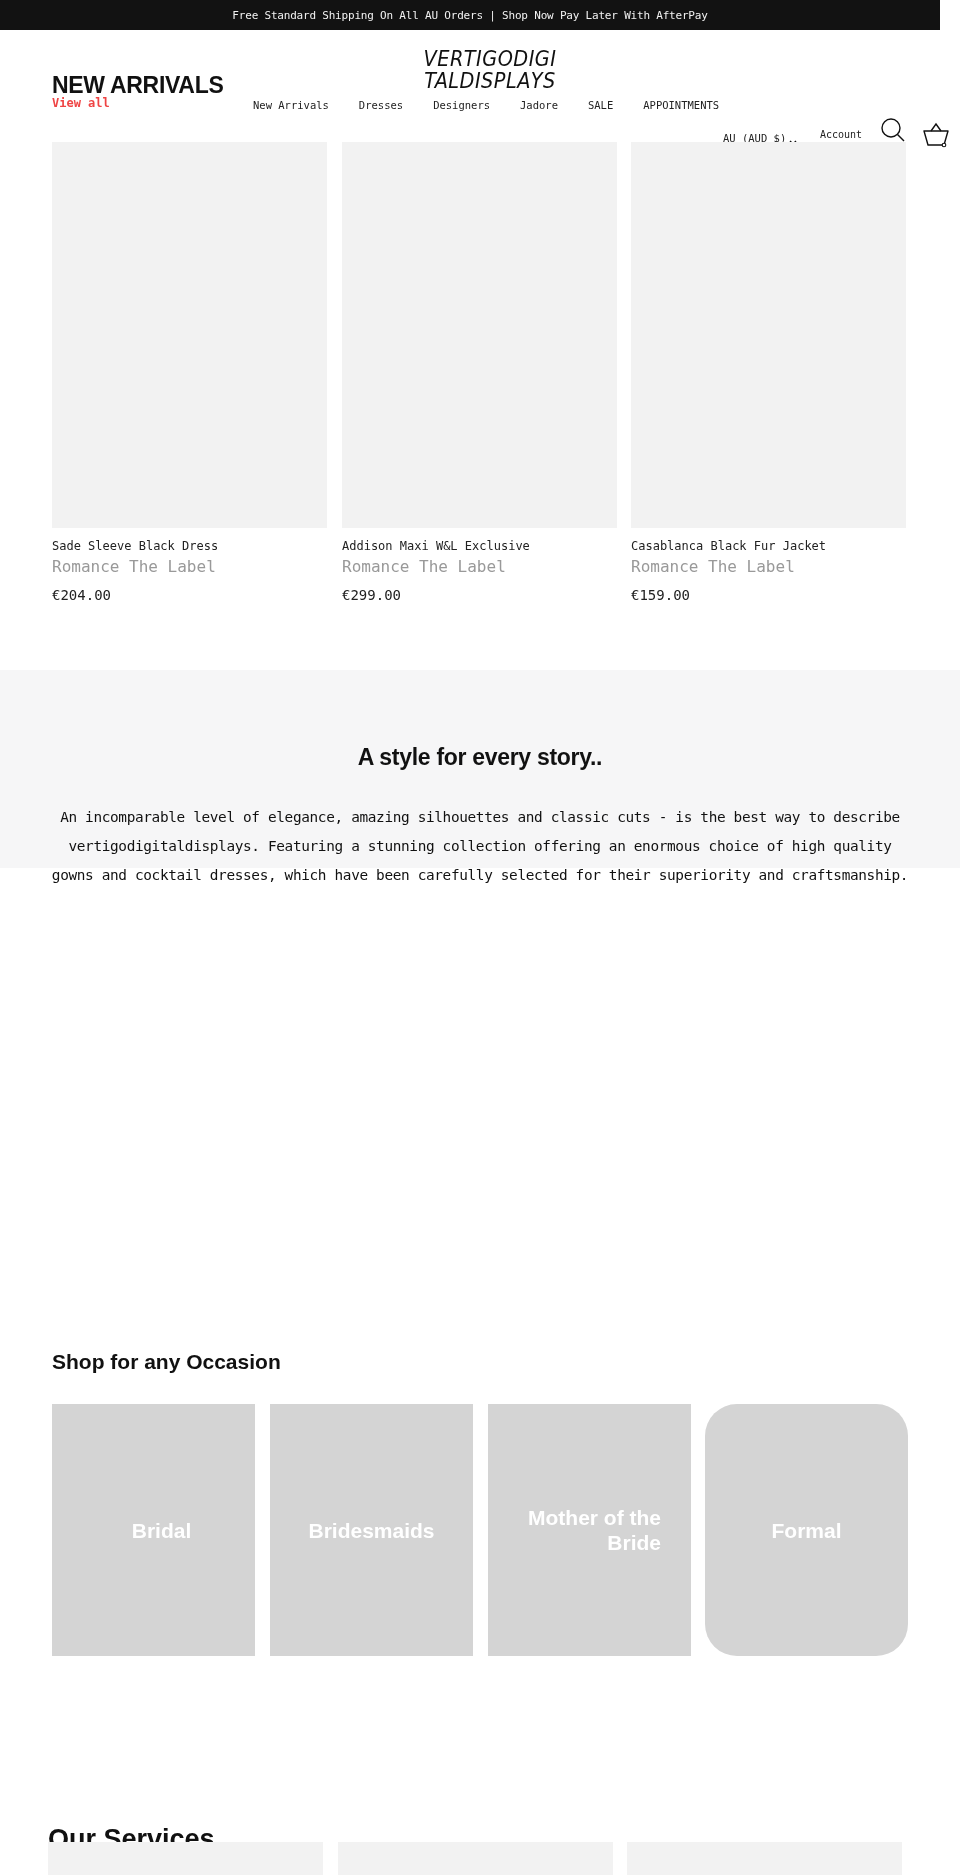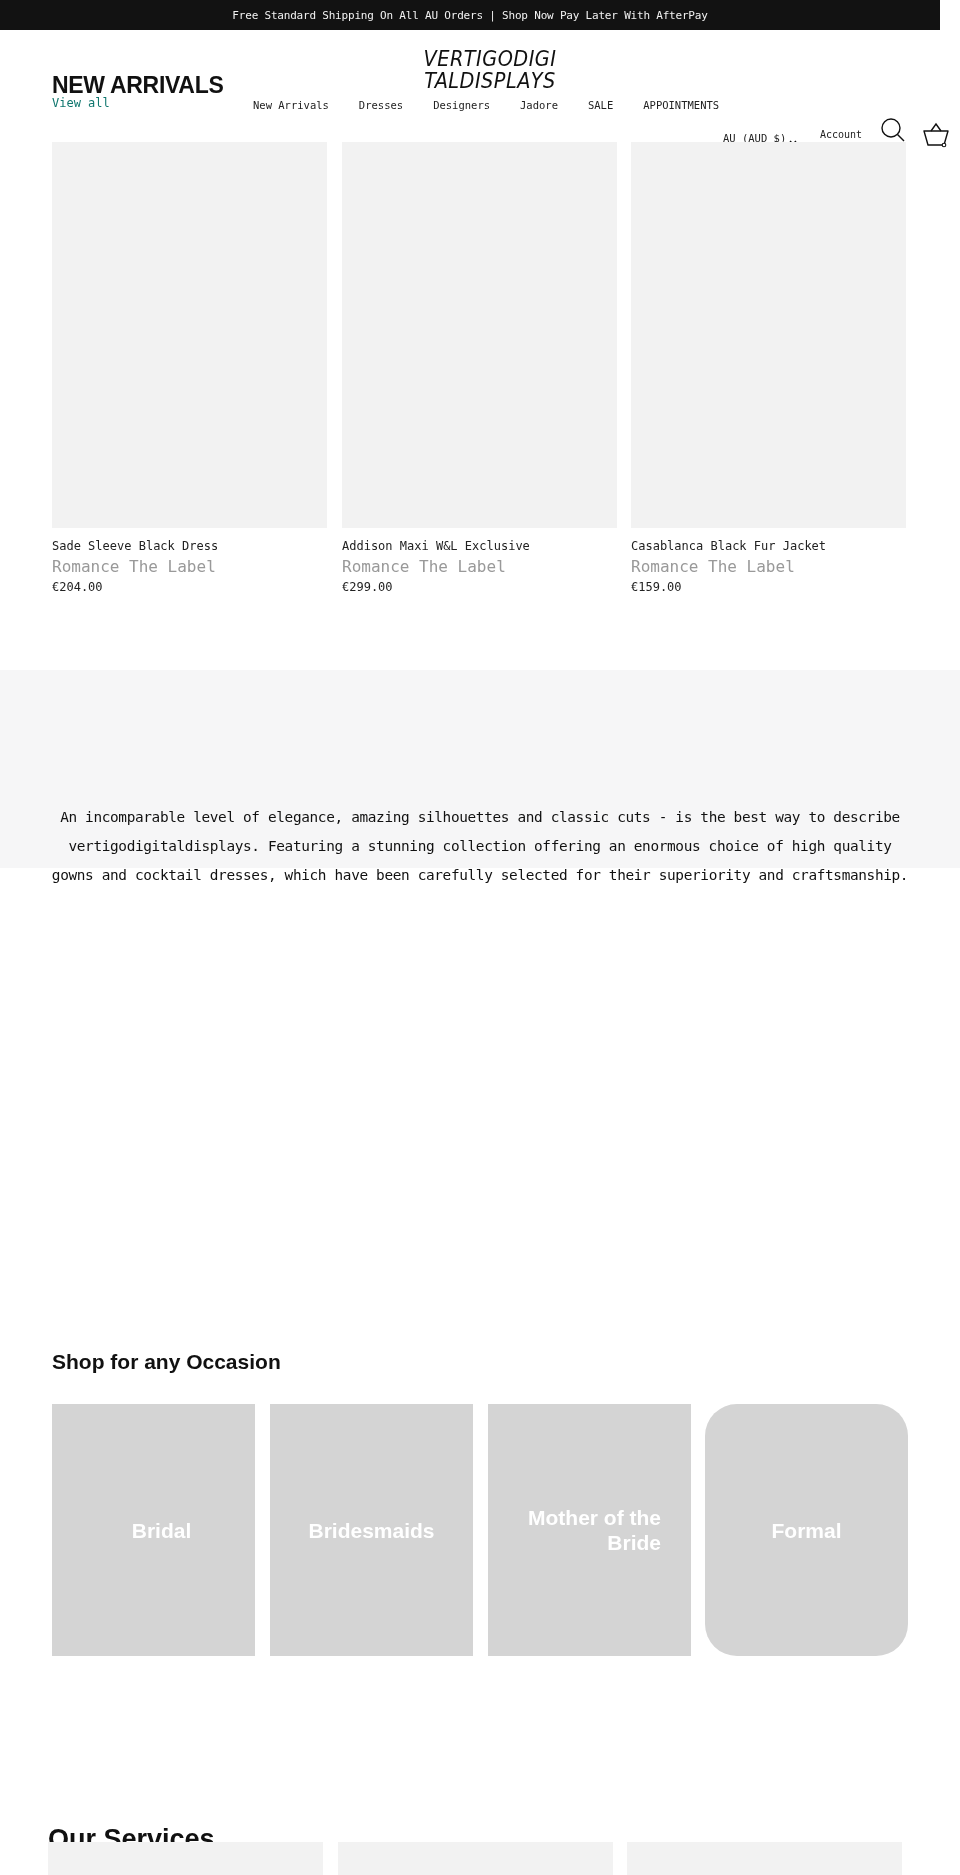"View all" .na-viewall { color: #0f766e -> #ef4444; font-weight: normal -> bold }
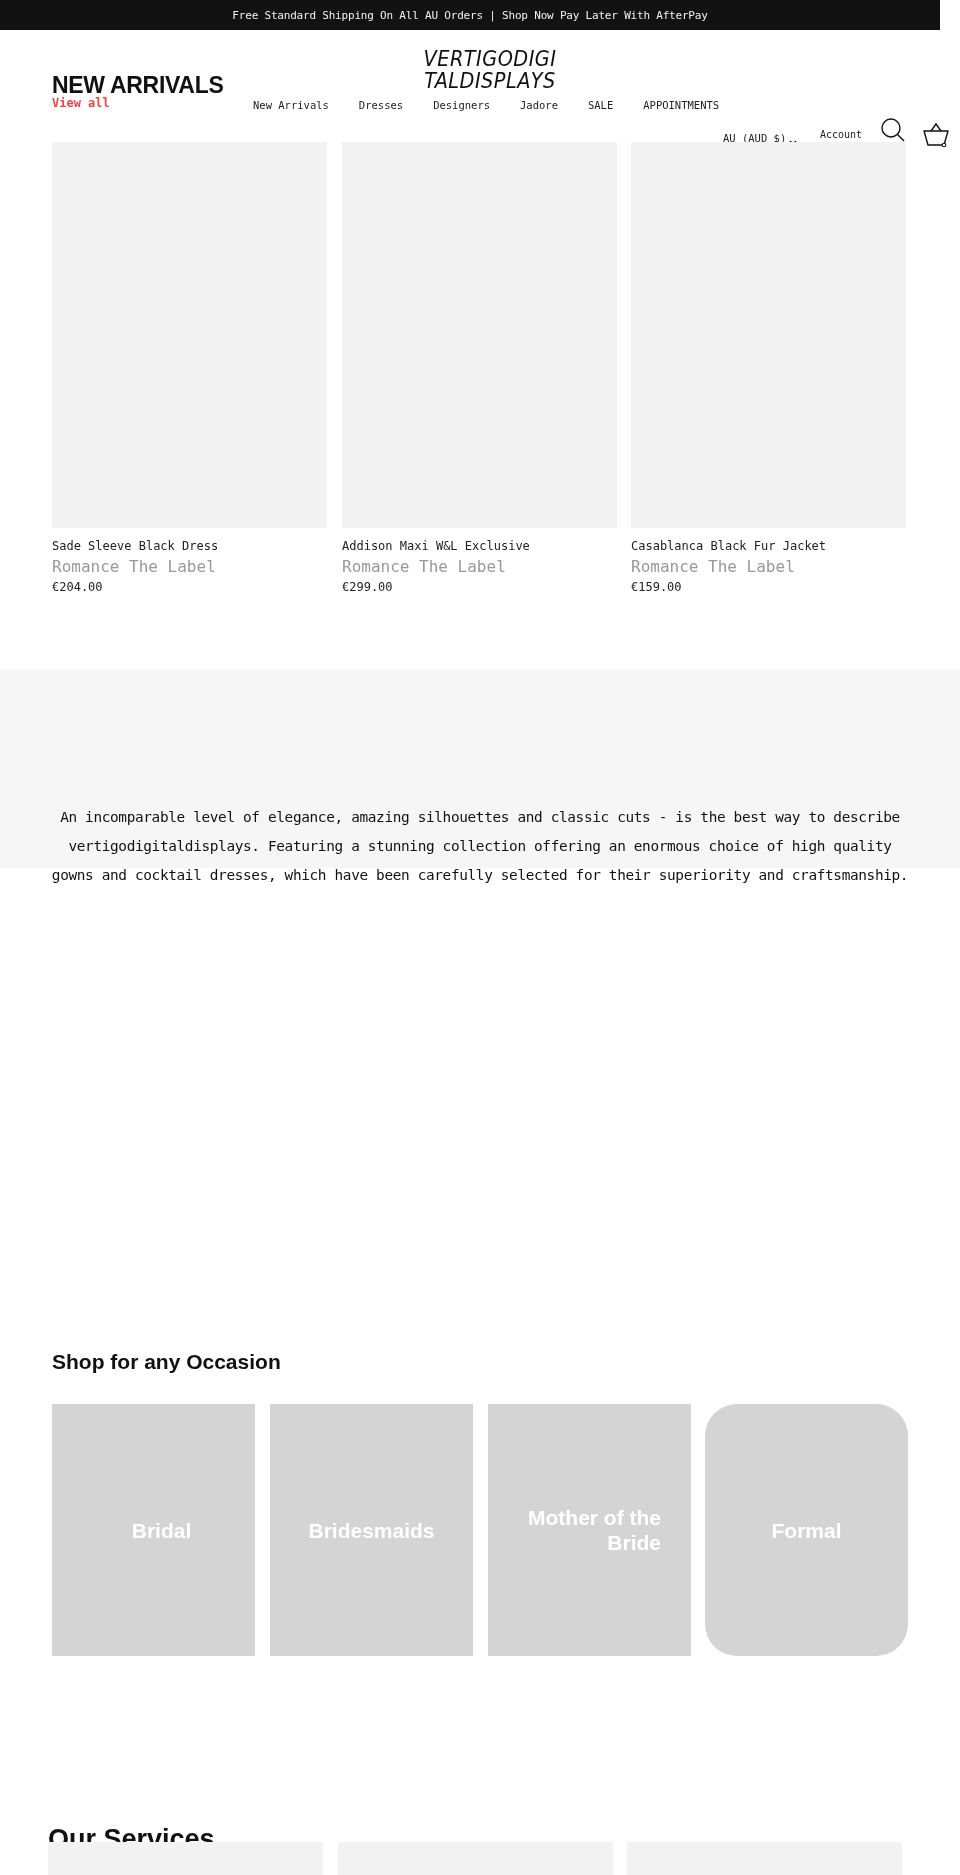"€204.00" .product .price { font-size: 12px -> 14px; margin-top: 4px -> 11px }
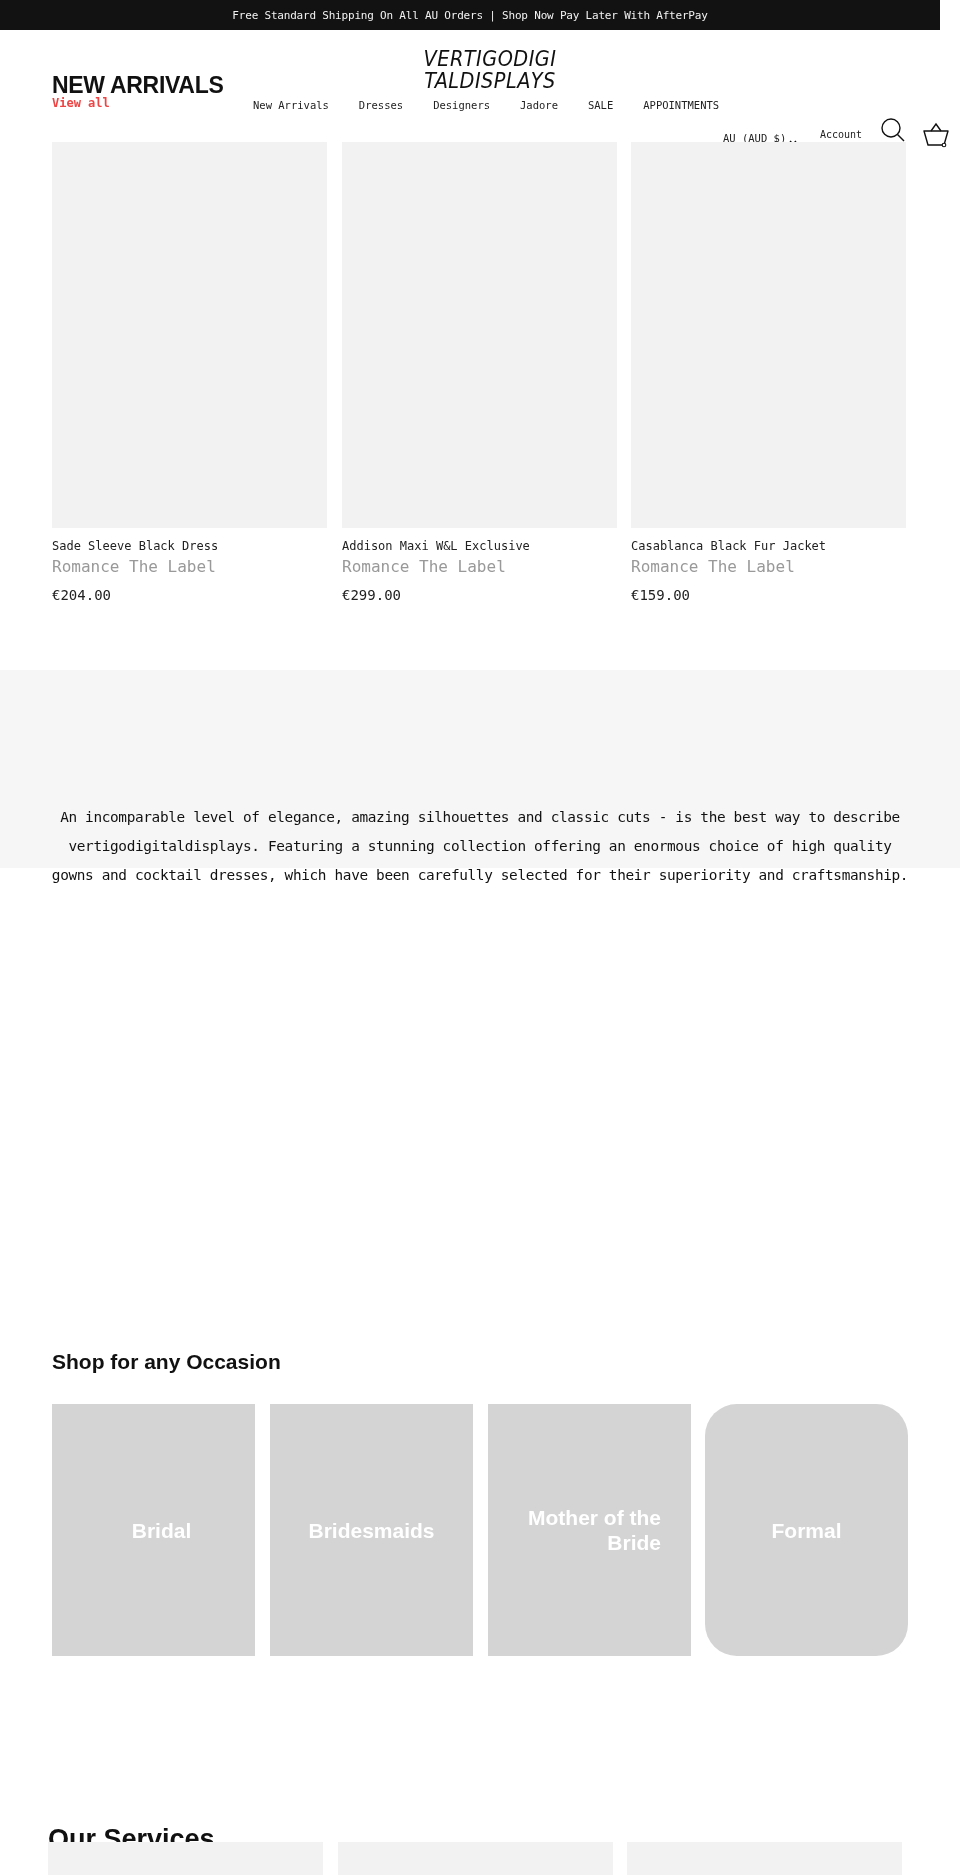"A style for every story.." h2 { html: none -> <h2>A style for every story..</h2> }
